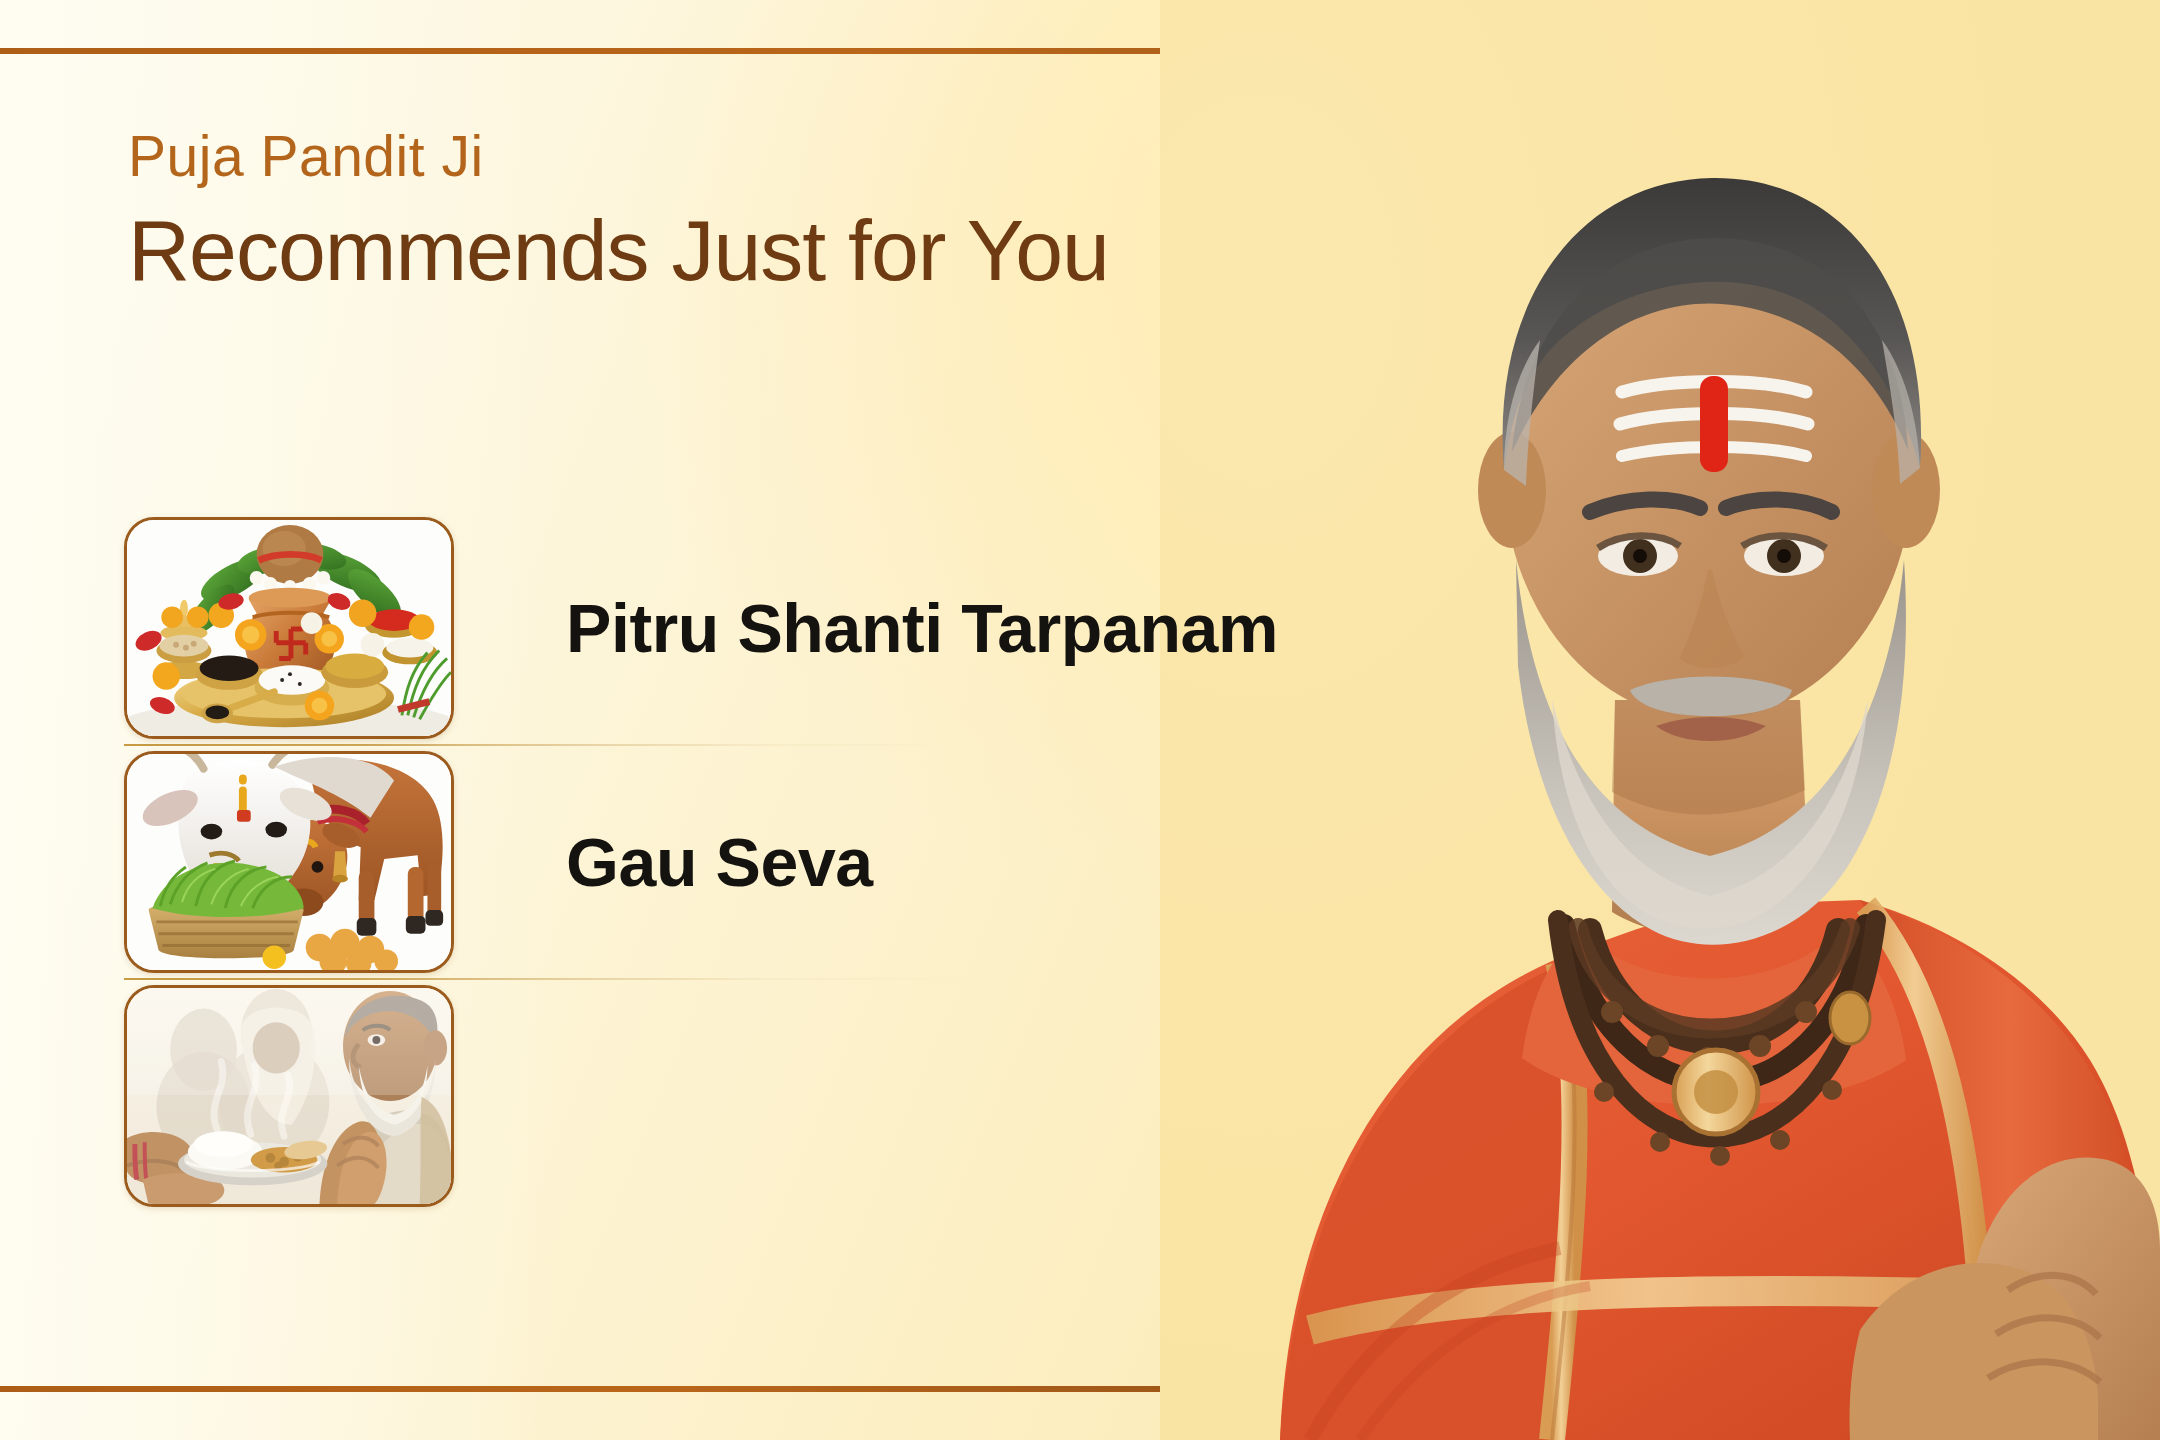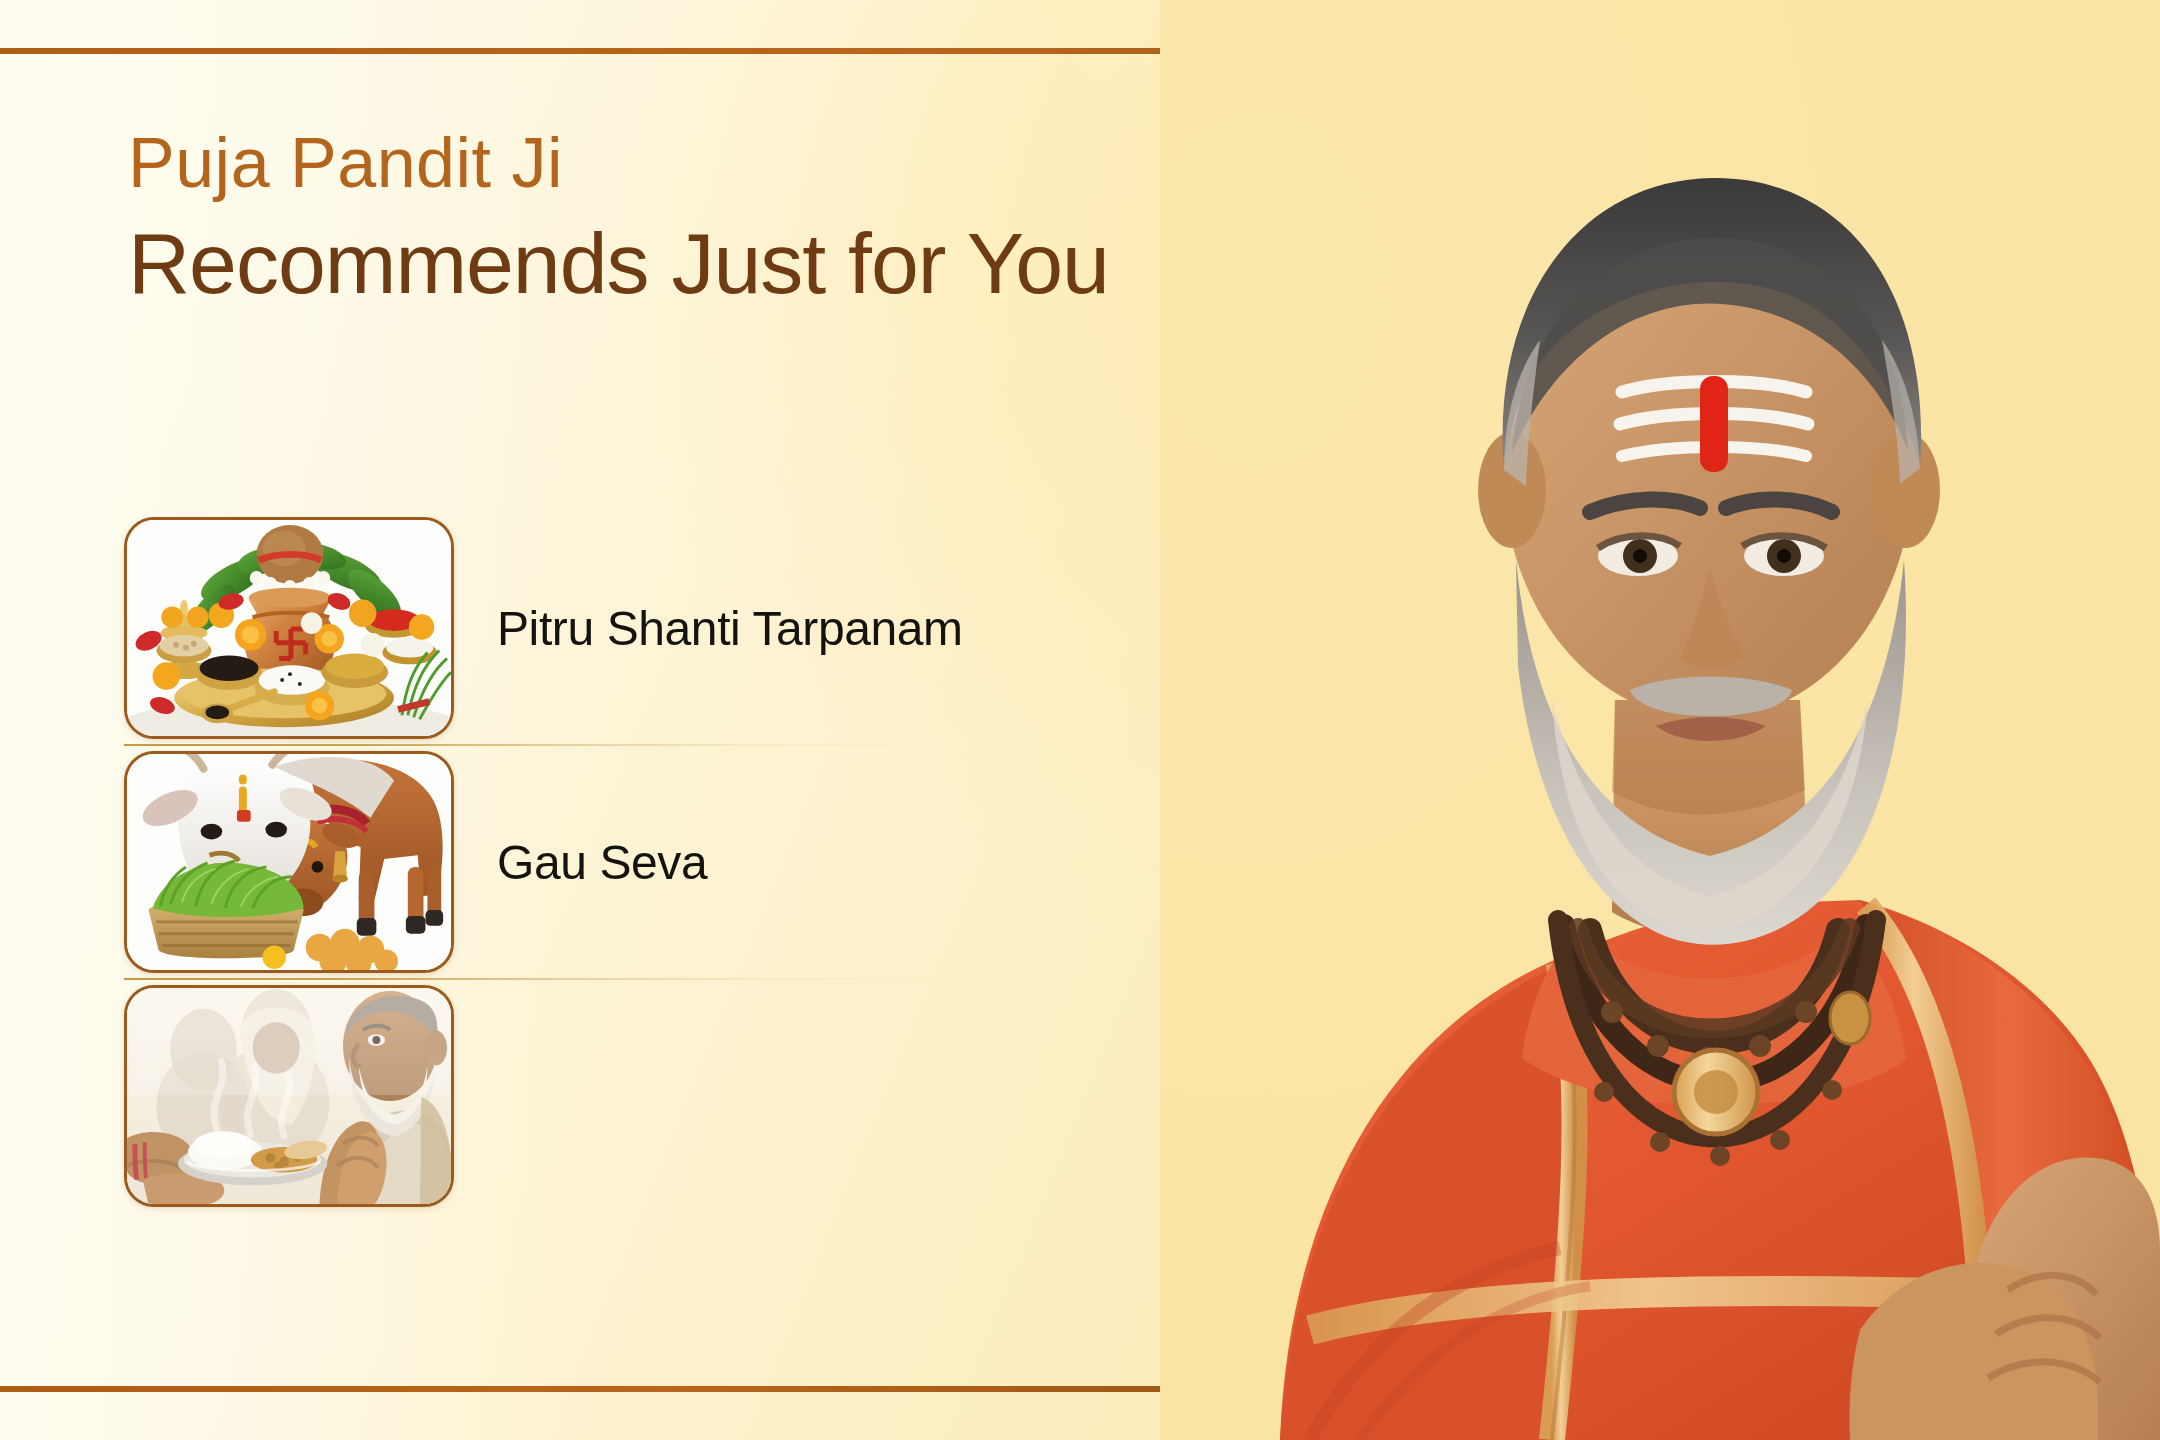"Puja Pandit Ji" .h-thin { font-size: 70px -> 57px }
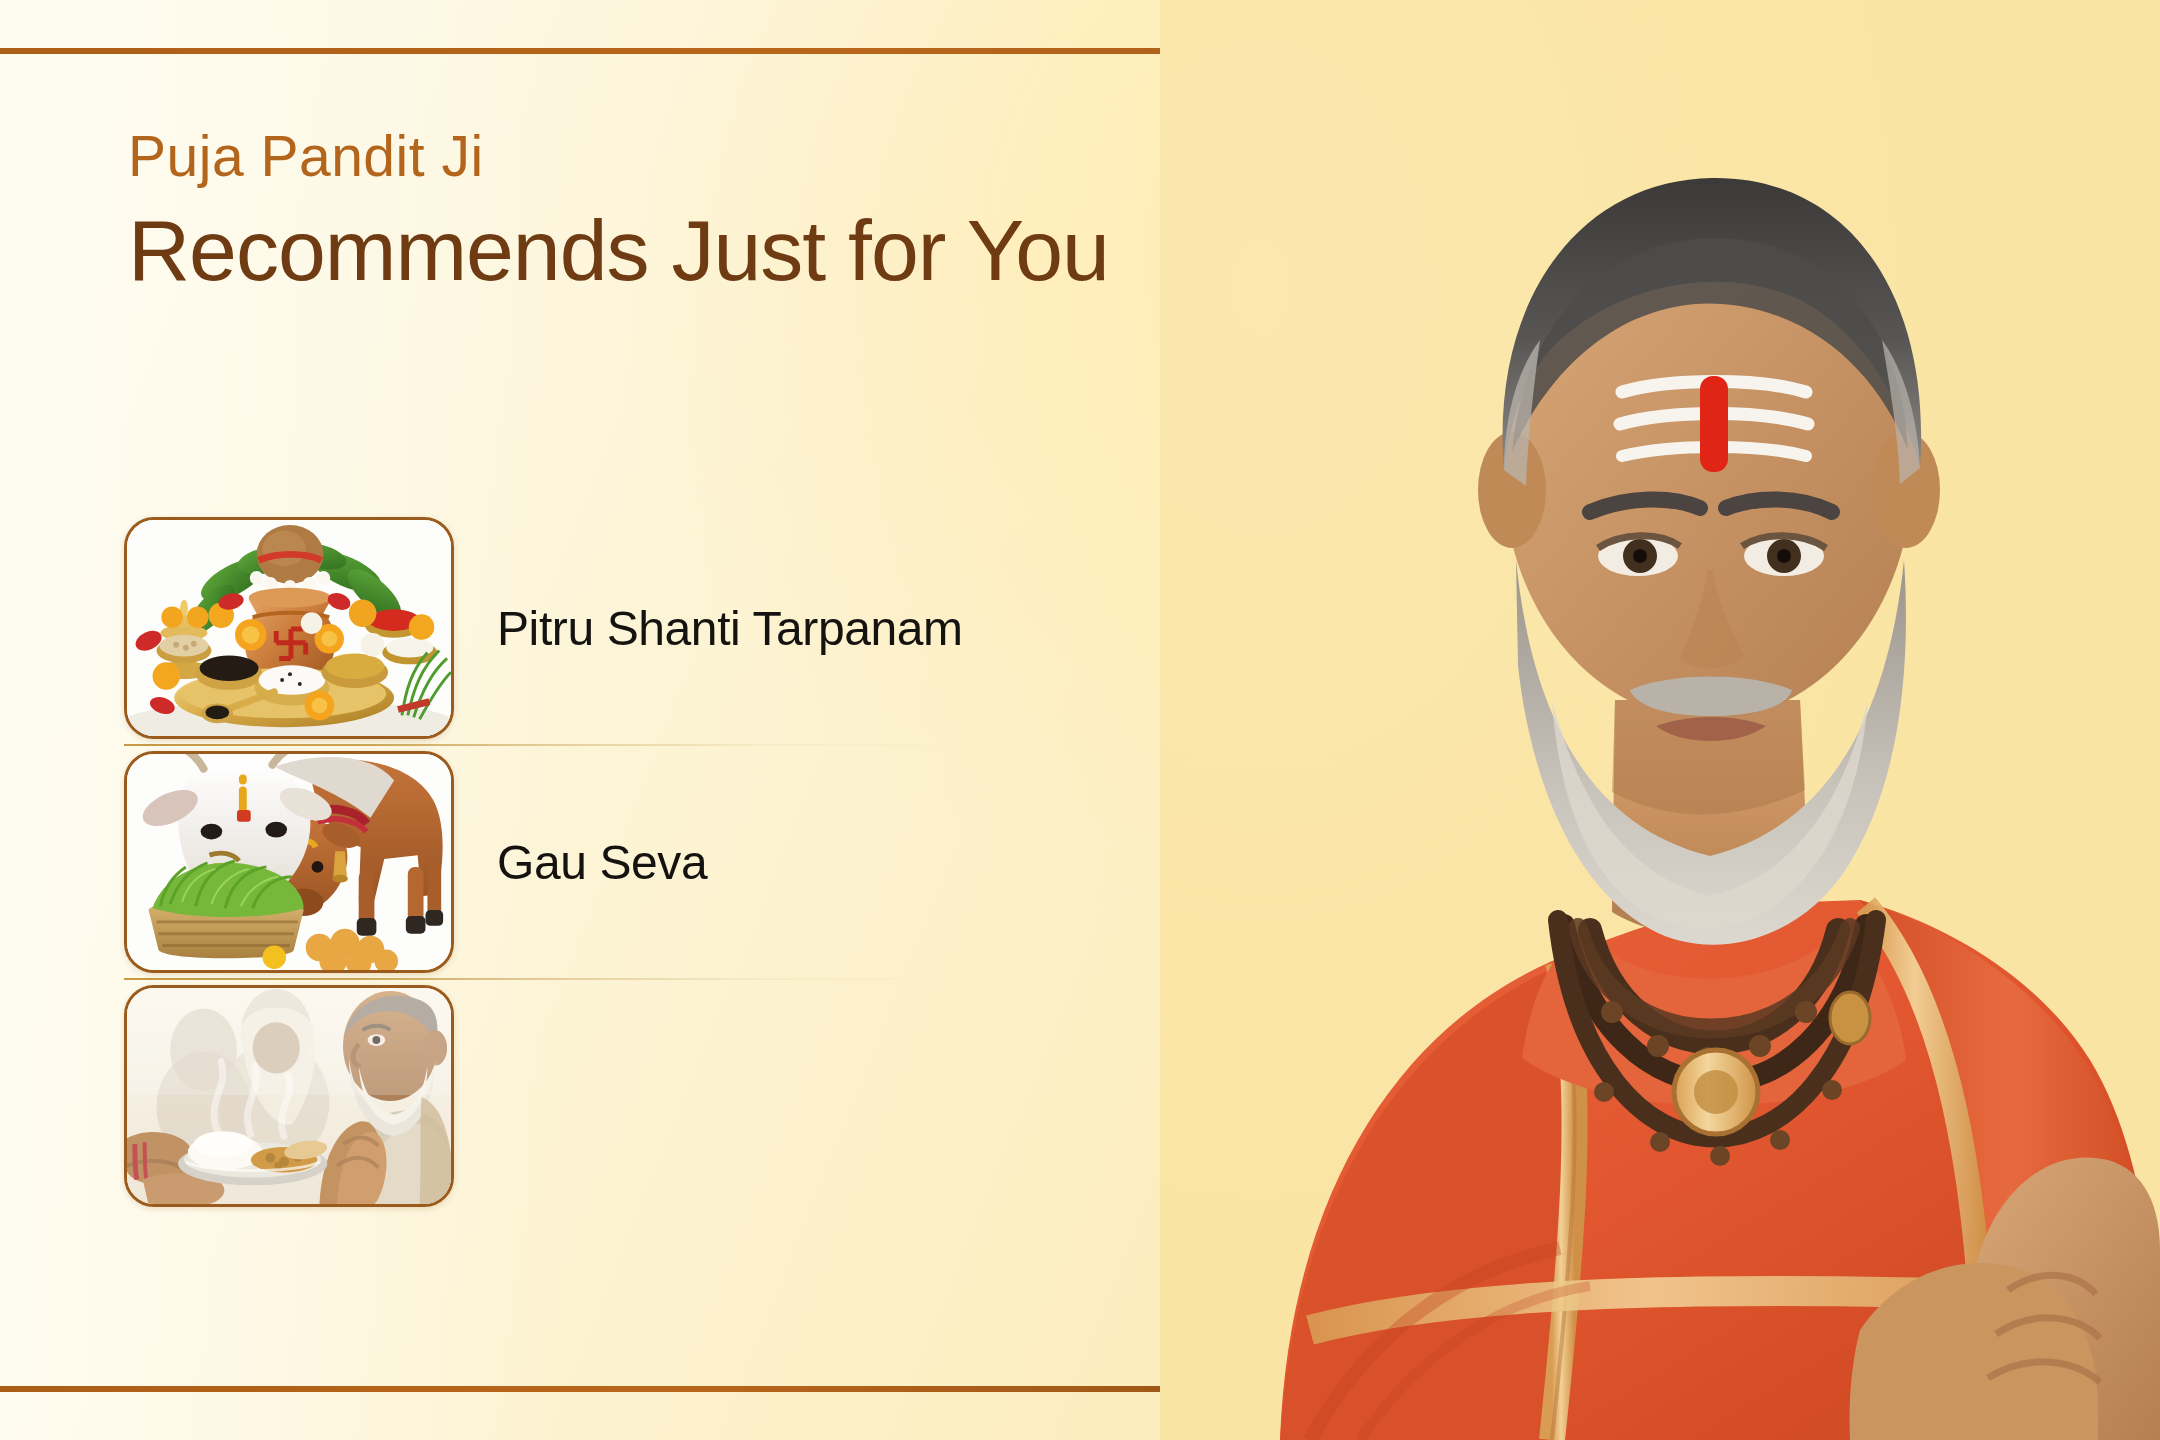"Pitru Shanti Tarpanam" .row-label { font-size: 48px -> 68px; font-weight: normal -> bold; margin-left: 43px -> 112px }
